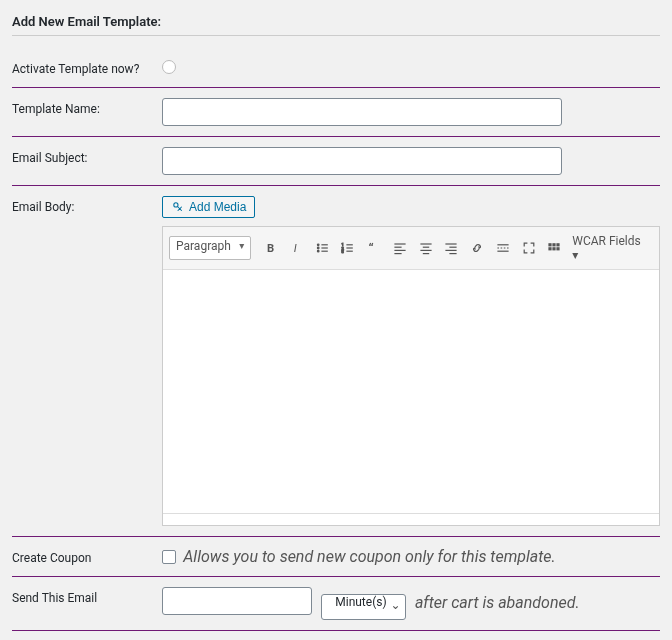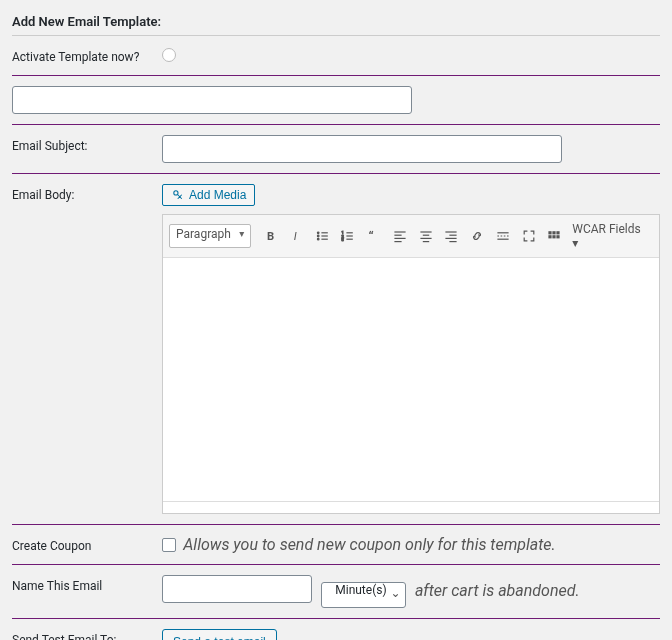"Add New Email Template:" .title { margin-bottom: none -> 12px }
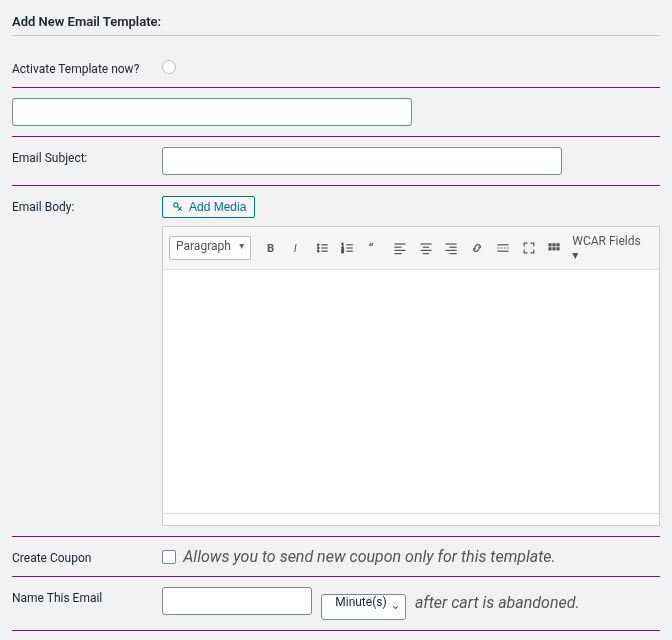"Template Name:" div.label-col { html: none -> <div>Template Name:</div> }
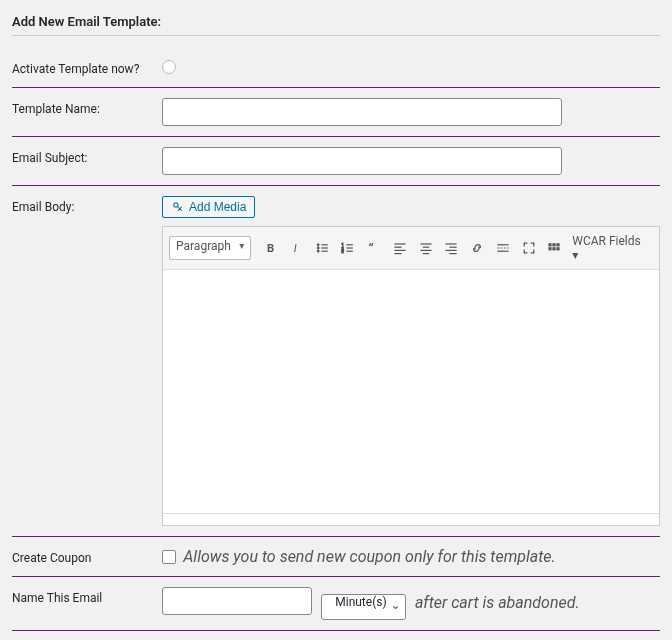"Name This Email" div.label-col { text: Name -> Send }
